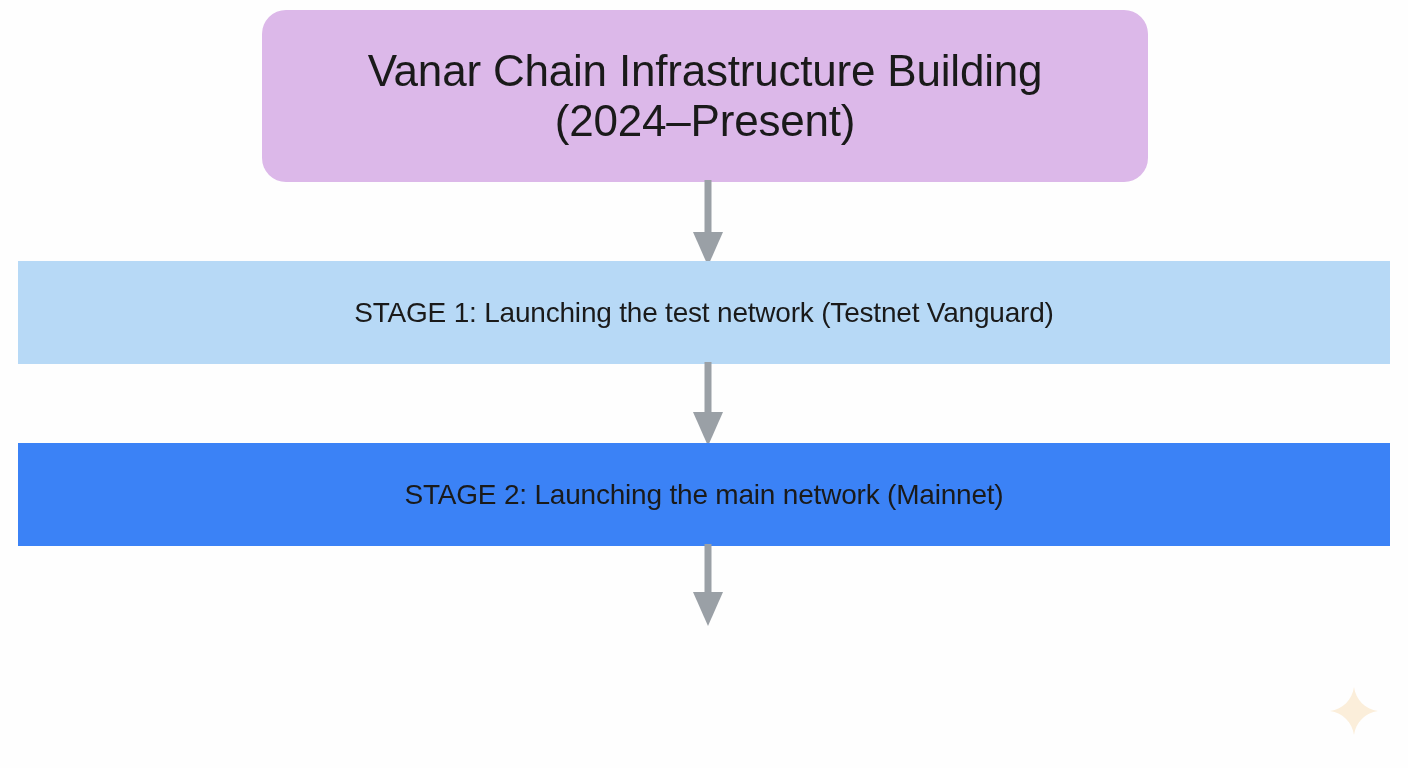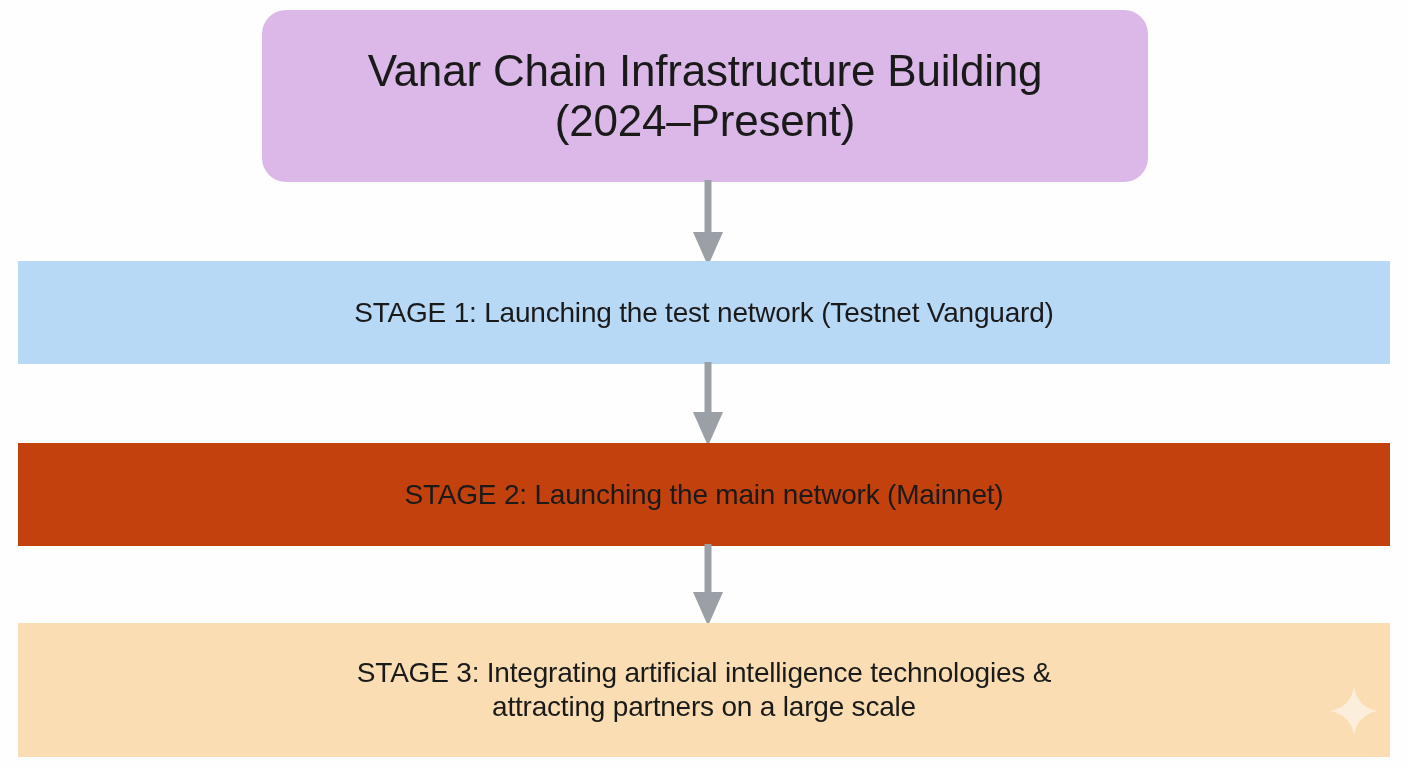"STAGE 2: Launching the main" .node--stage2 { background: #c2410c -> #3b82f6 }
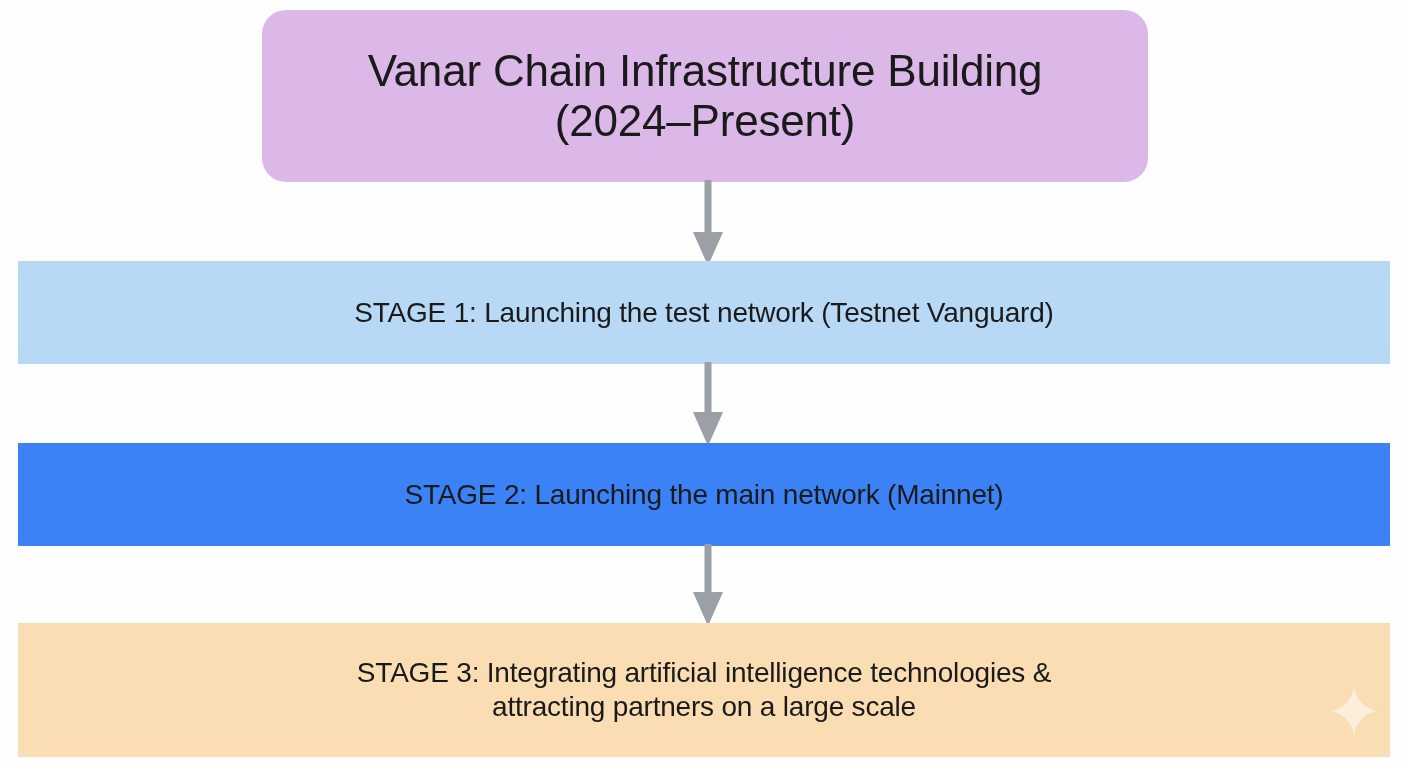"STAGE 3: Integrating artificial" div.node { html: <div> <span>STAGE 3: Integrating artificial intelligence technologies &amp; attracting partners on a large scale</span> </div> -> none }
